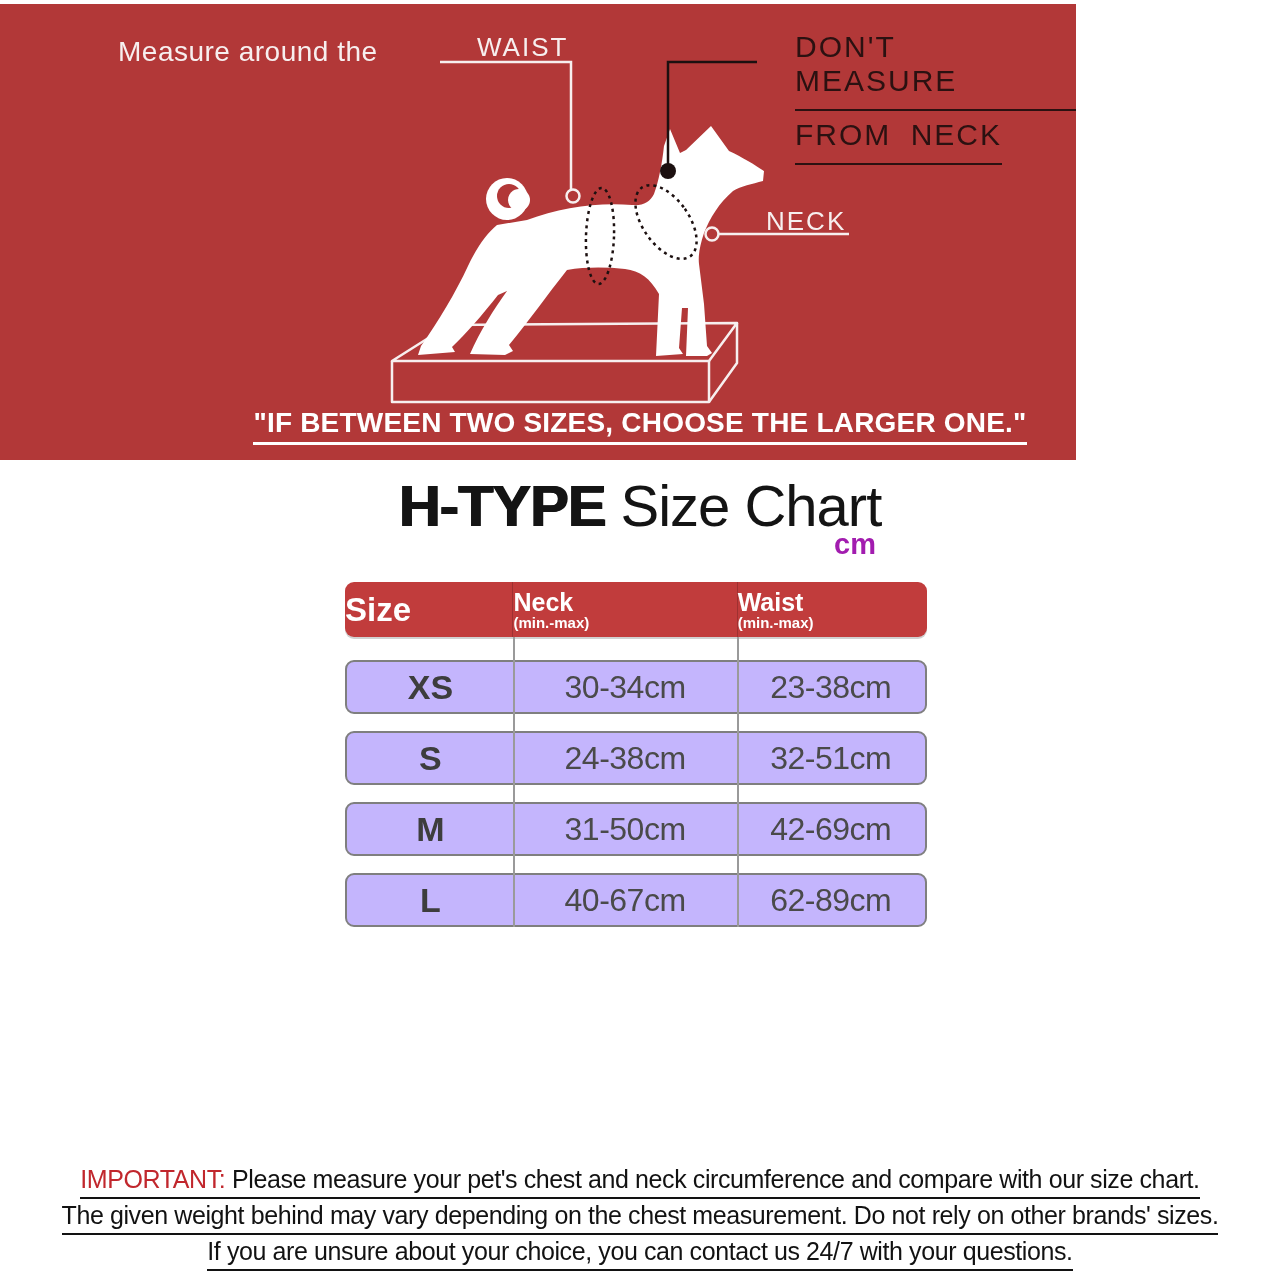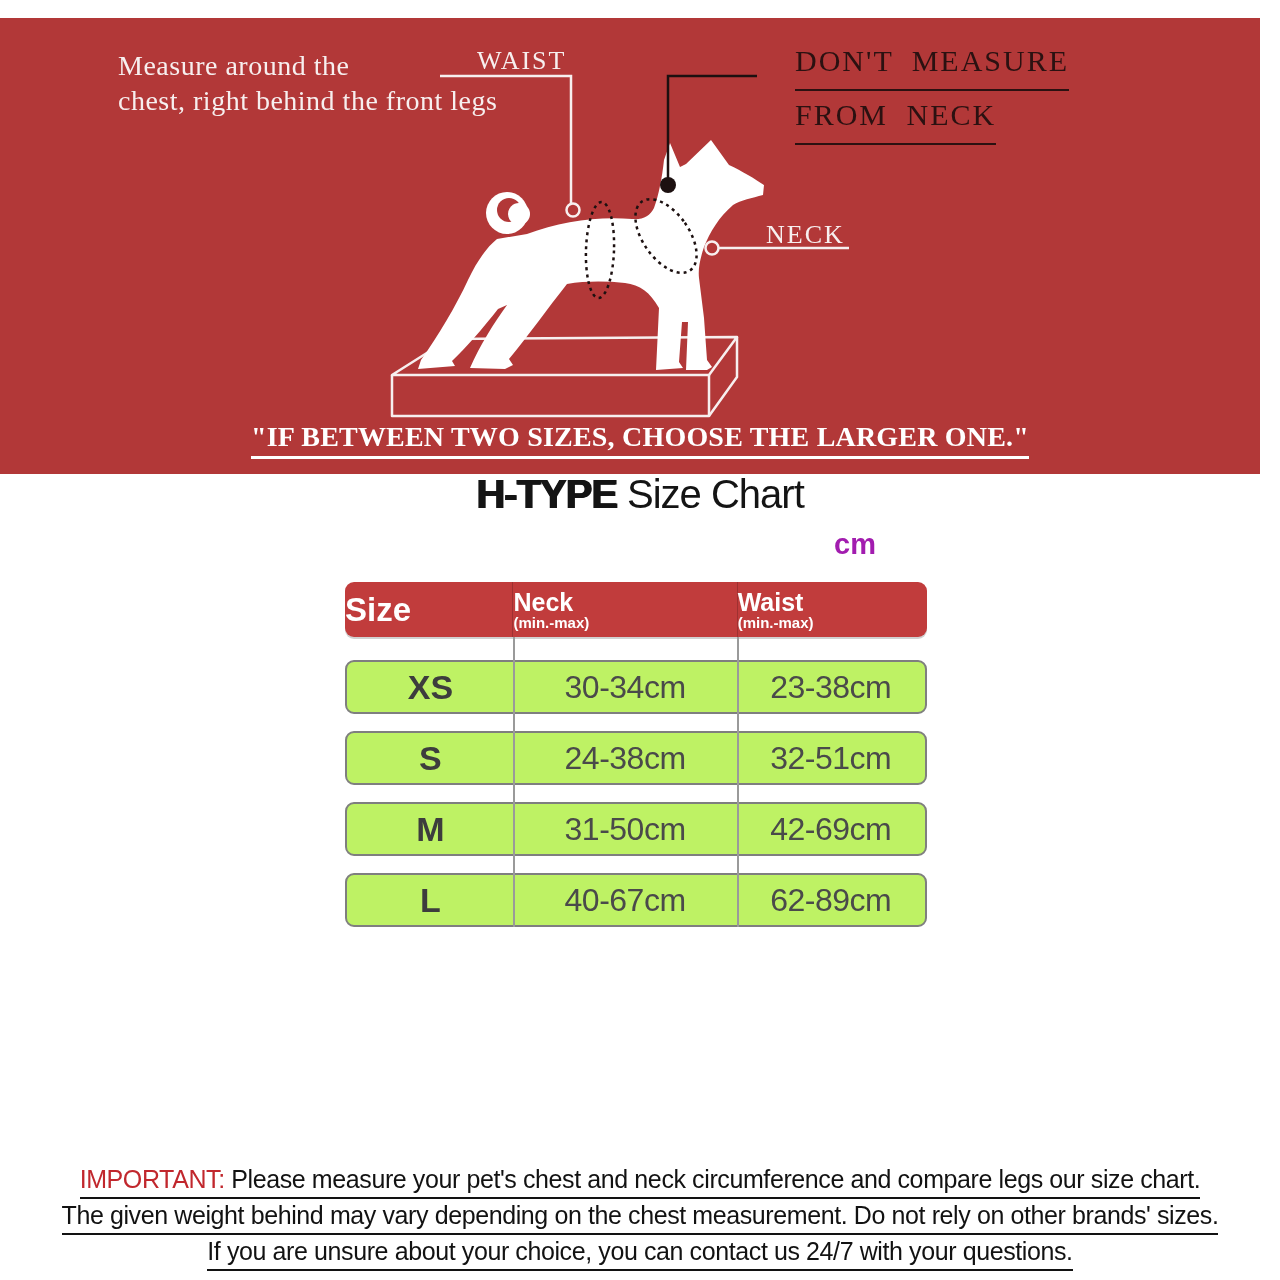"Measure around the" .banner { font-family: Liberation Serif, serif -> none; top: 18px -> 4px; width: 1260px -> 1076px }
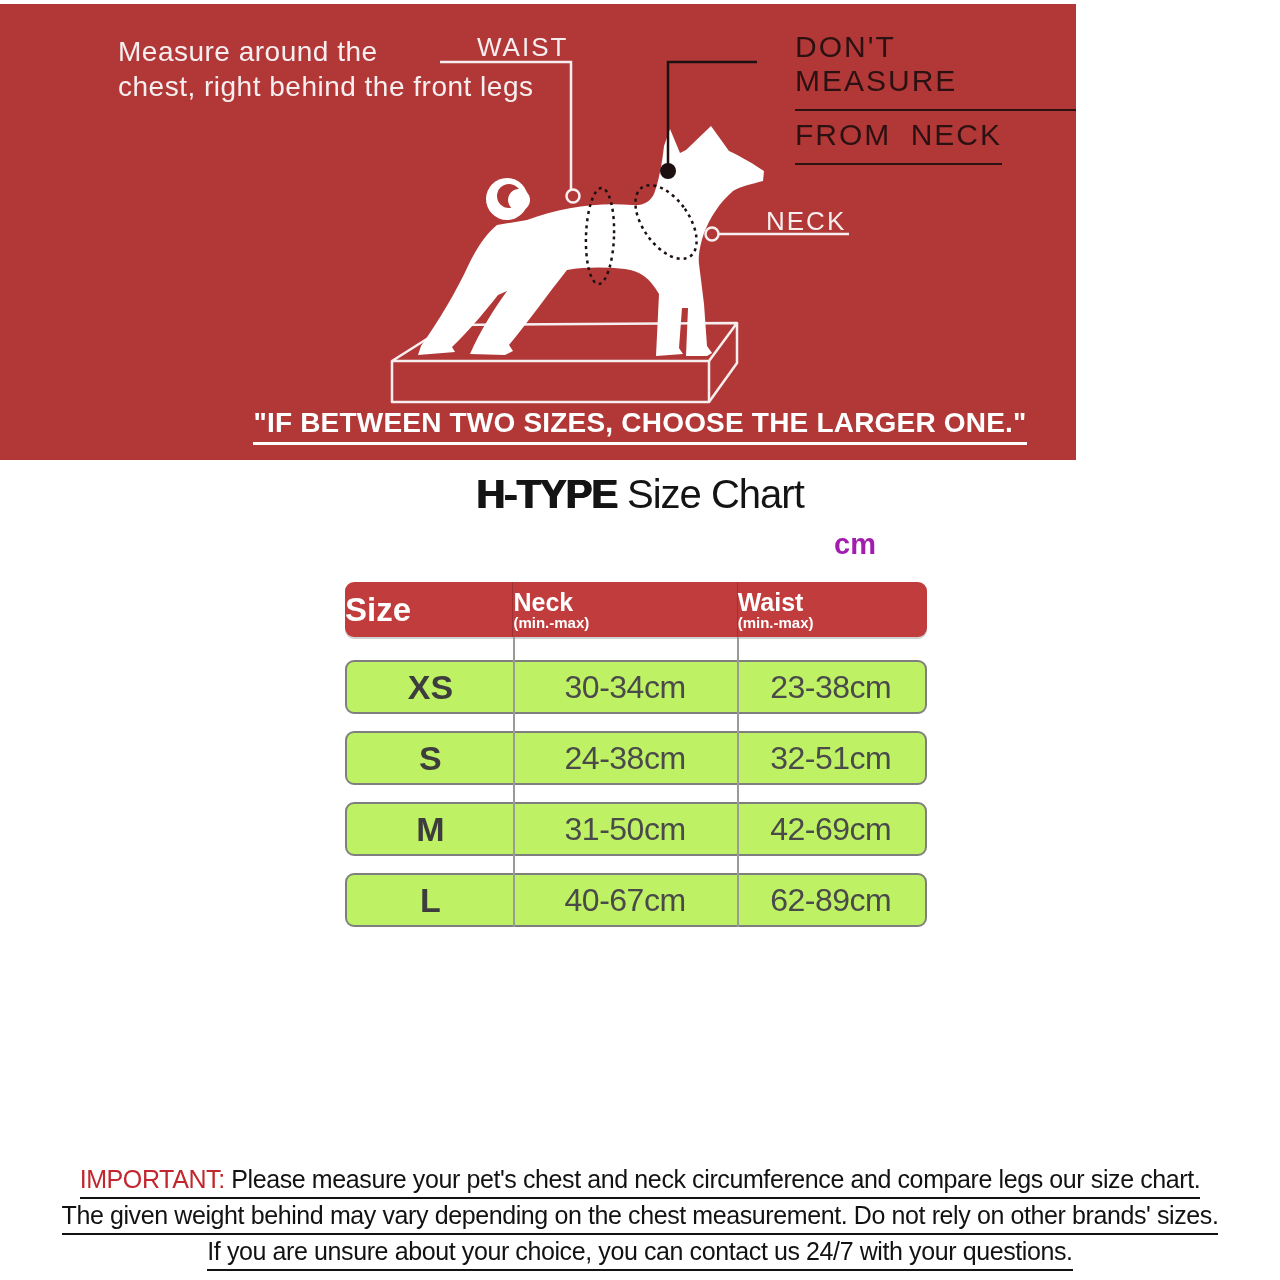"chest, right behind the front" div { html: <div>chest, right behind the front legs</div> -> none }
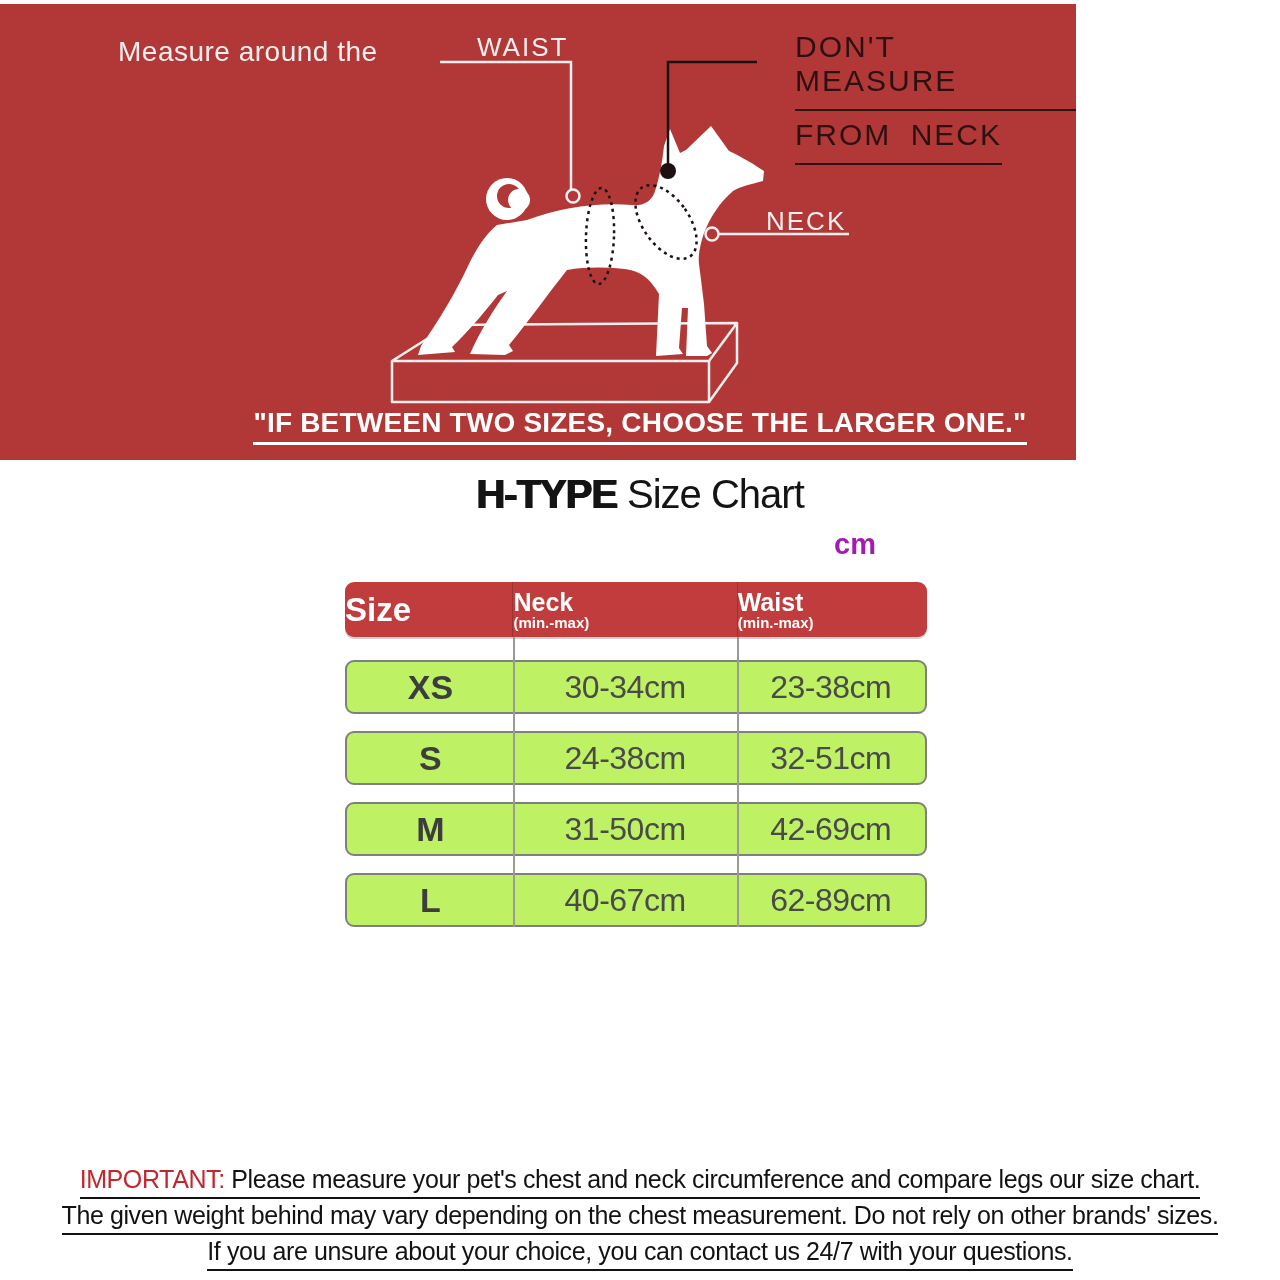"H-TYPE Size Chart" .chart-title { font-size: 40px -> 58px }
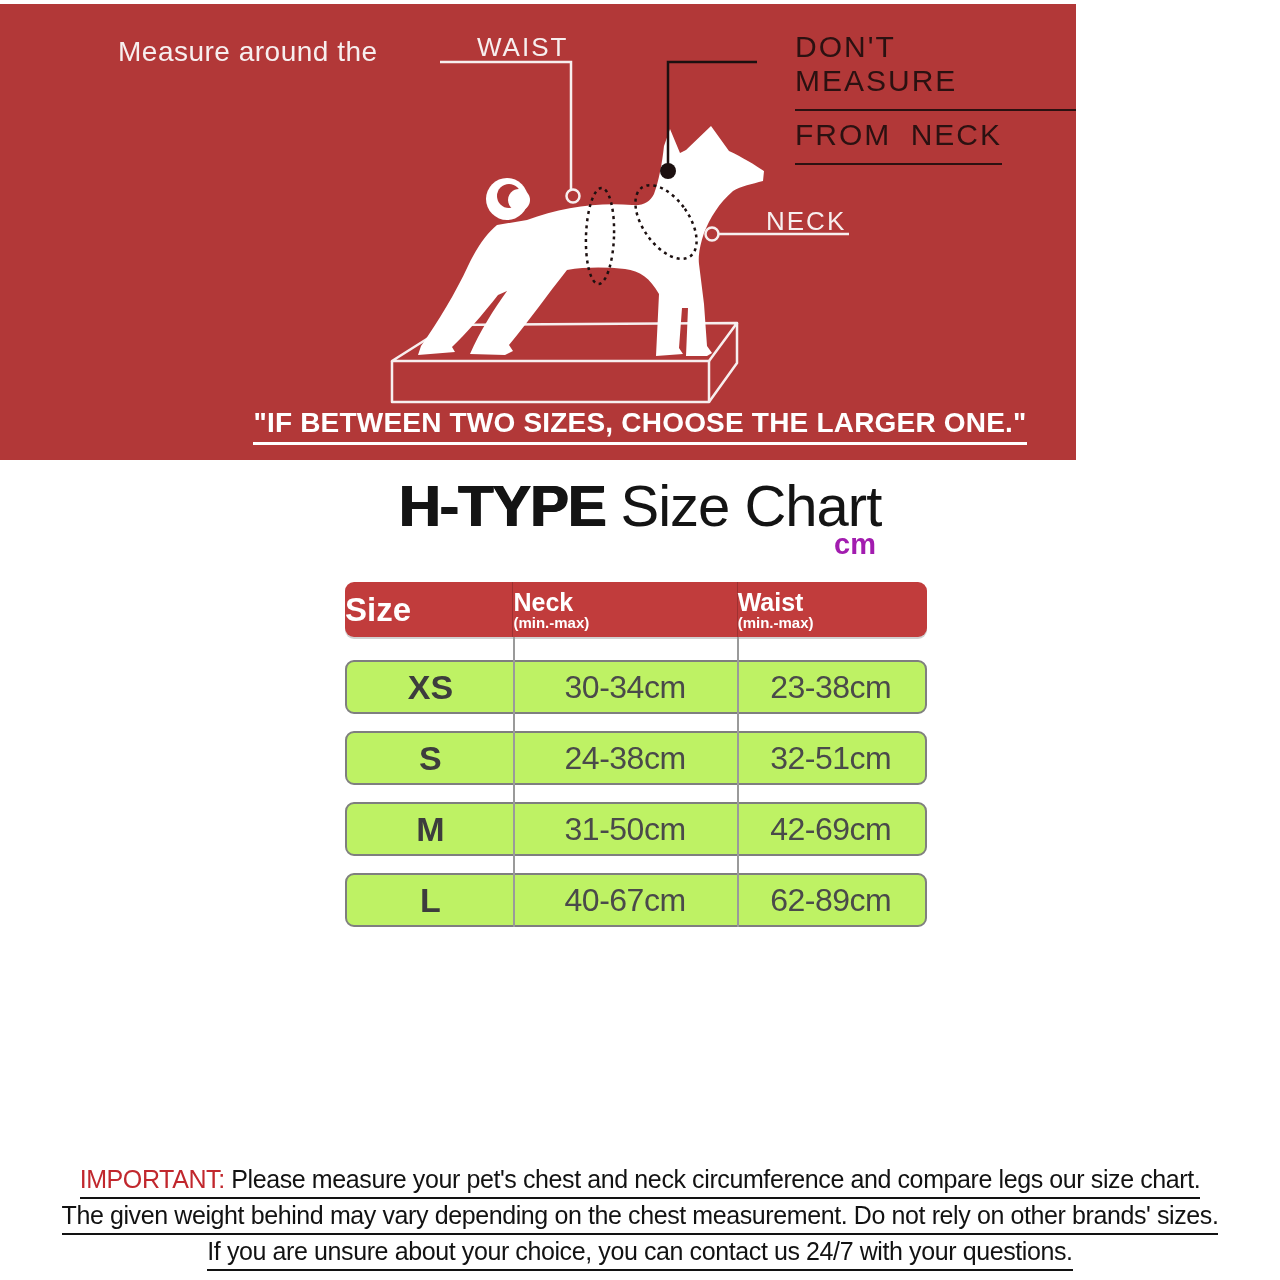"XS" .trow { background: #bef264 -> #c4b5fd }
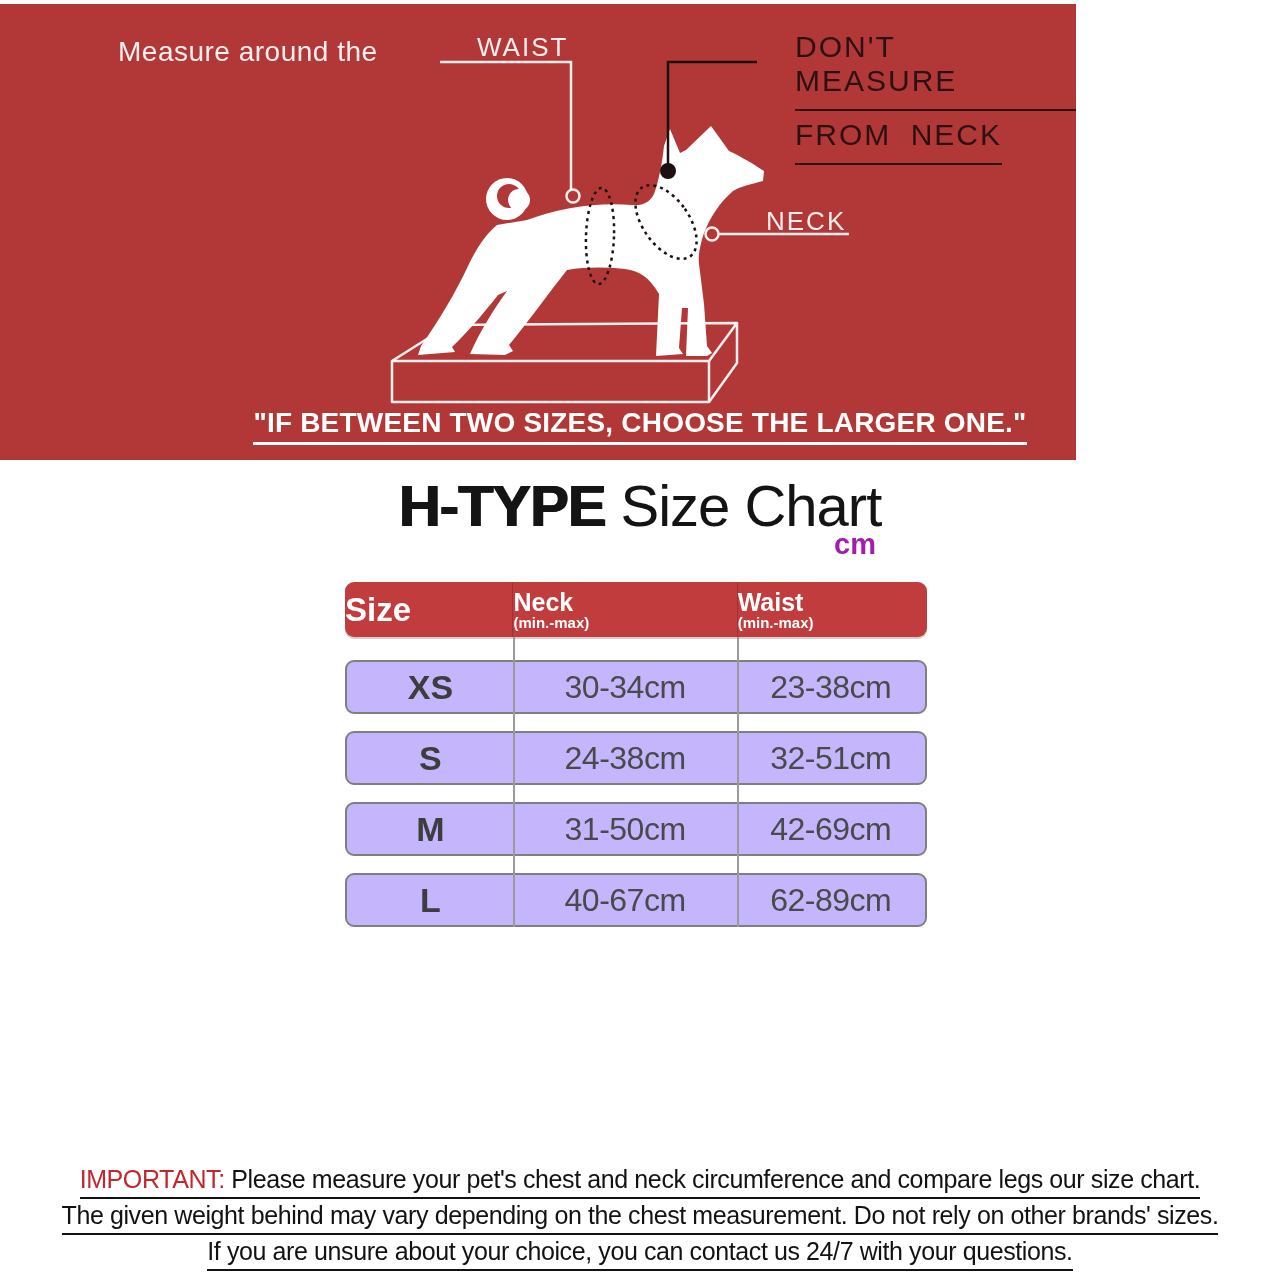"Please measure your pet's chest" span { text: legs -> with }
